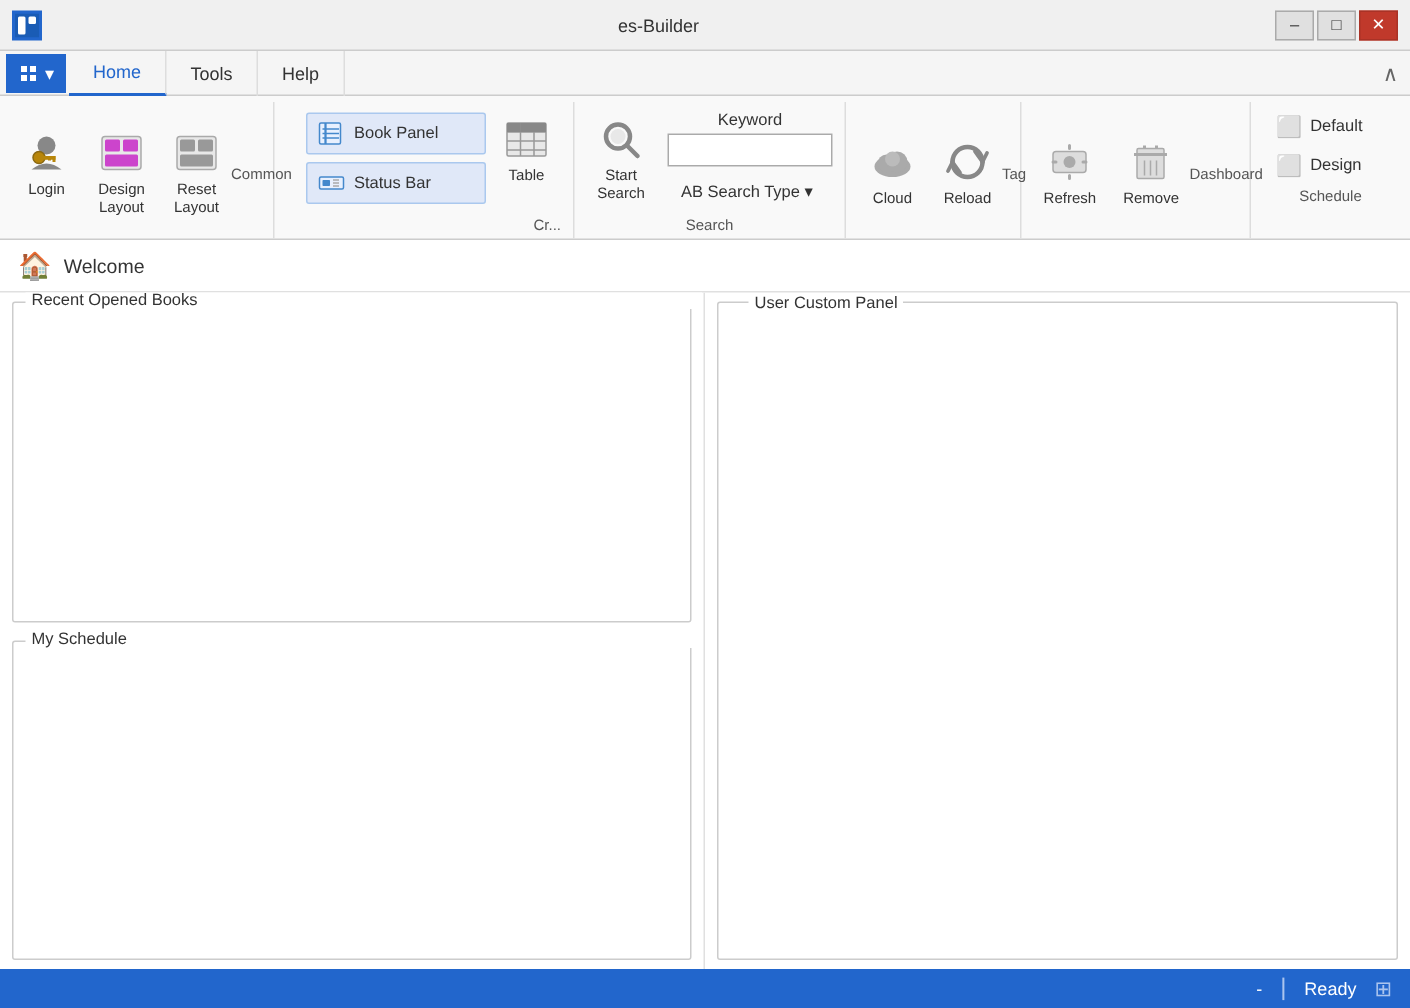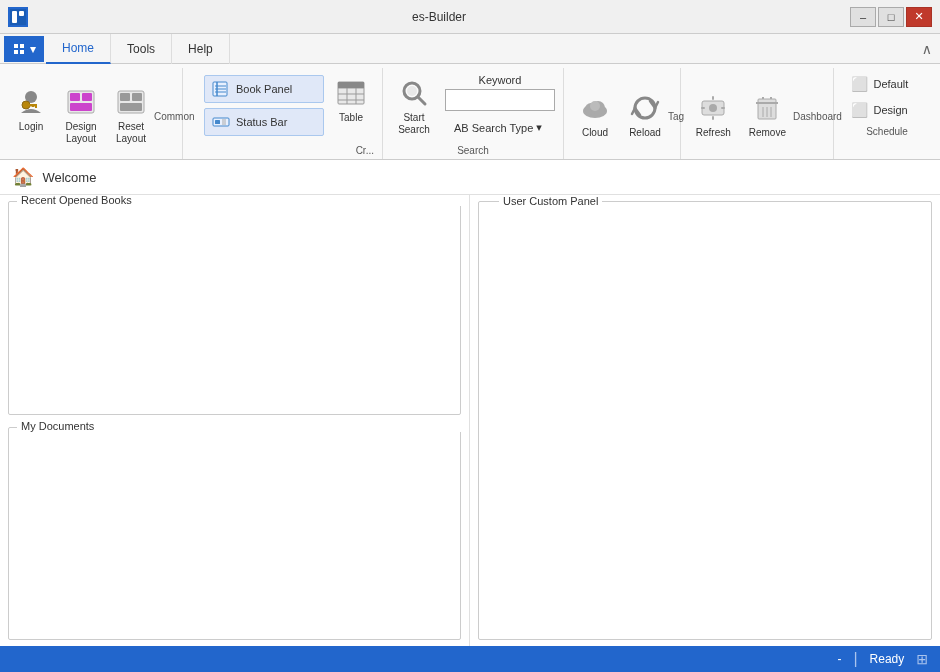"My Documents" span.panel-title { text: Documents -> Schedule }
